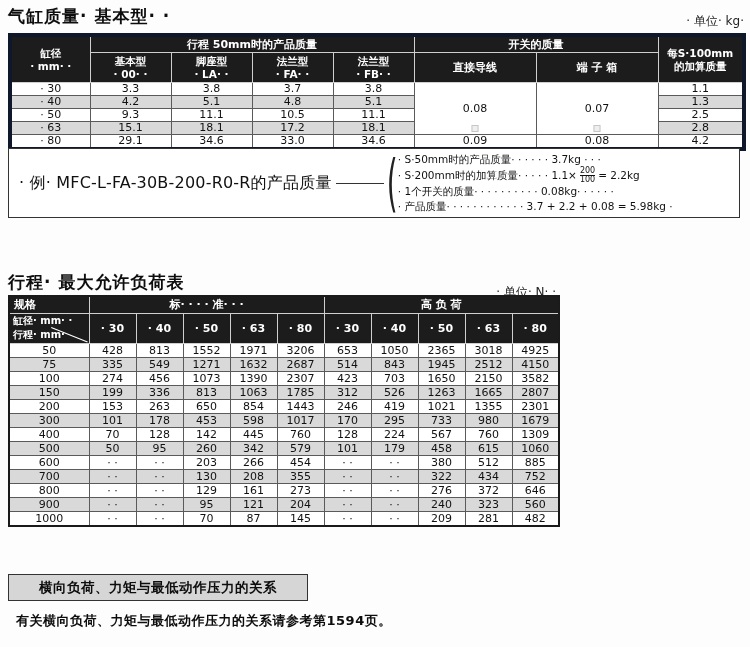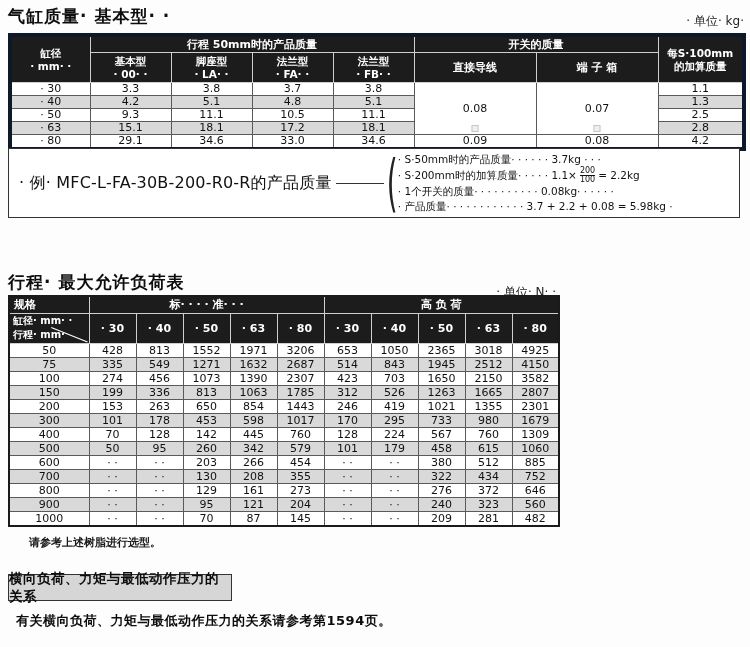"请参考上述树脂进行选型。" div.indent { html: <div>请参考上述树脂进行选型。</div> -> none }
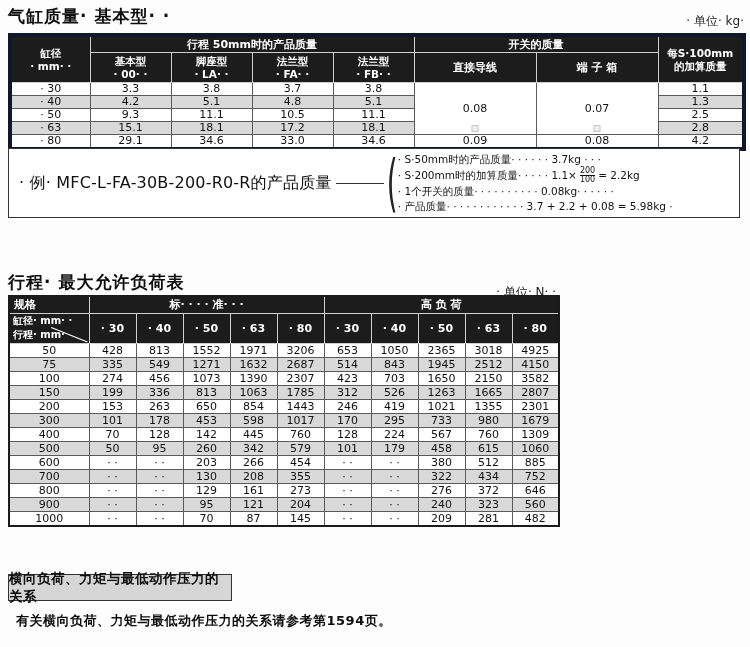"横向负荷、力矩与最低动作压力的关系" #link-box { width: 224px -> 300px }
